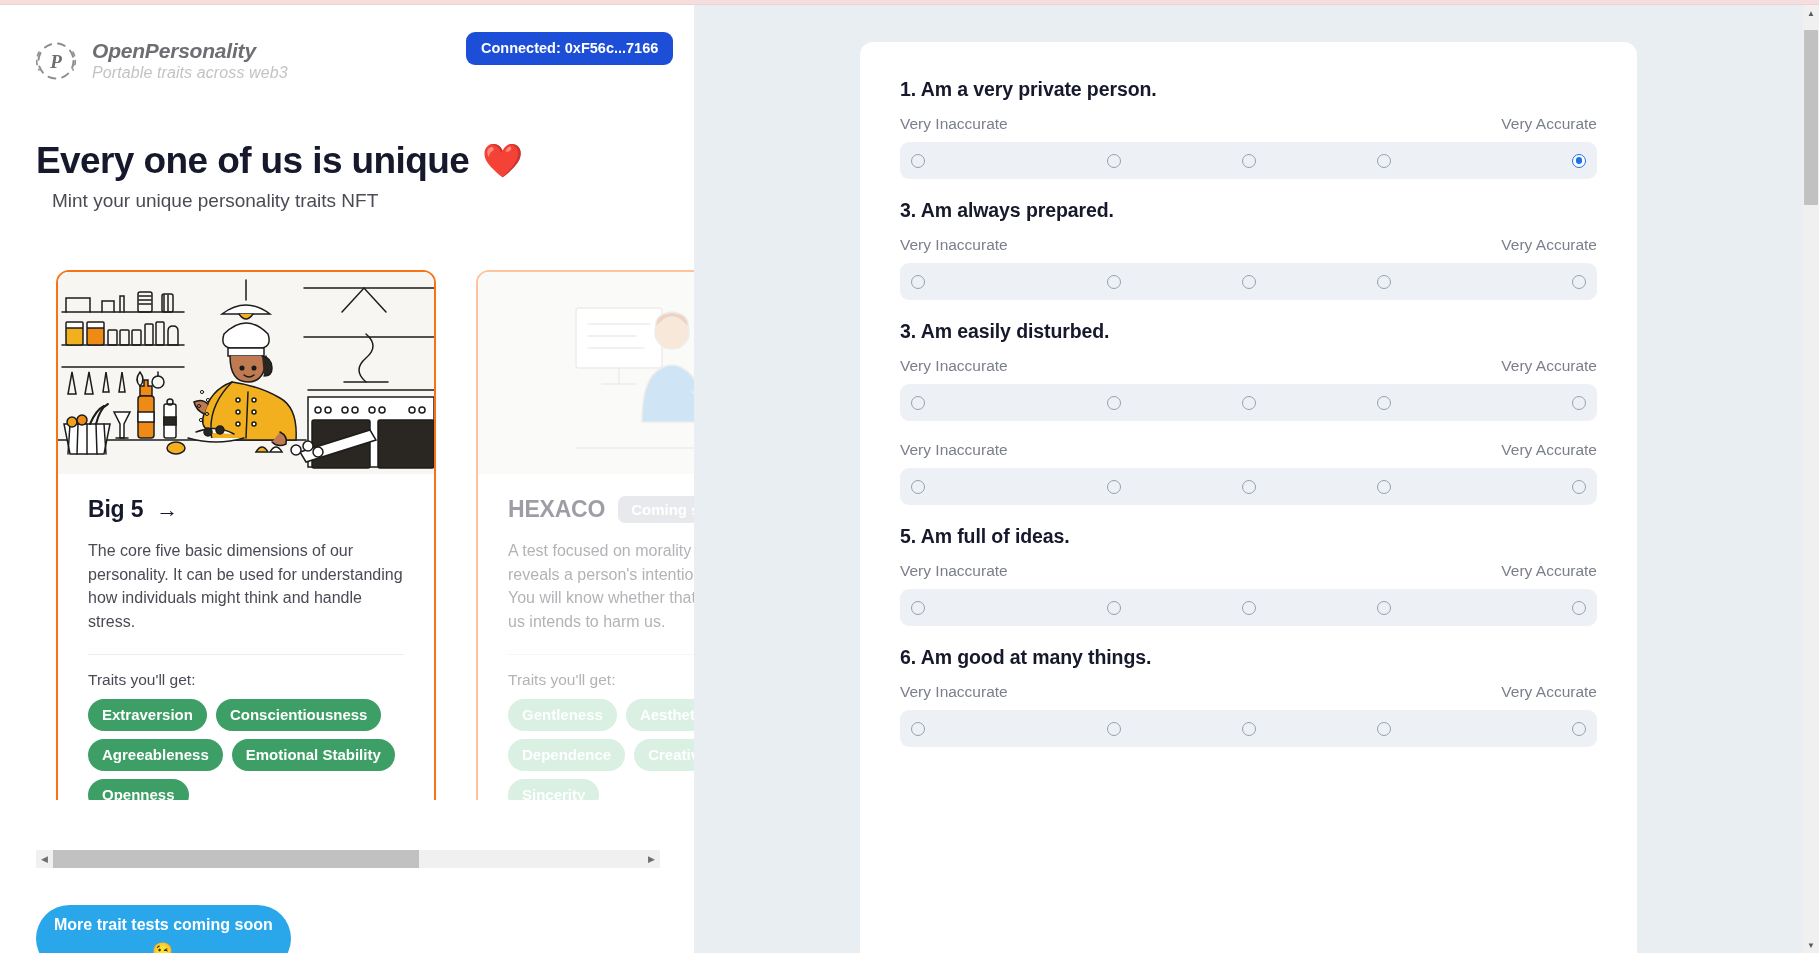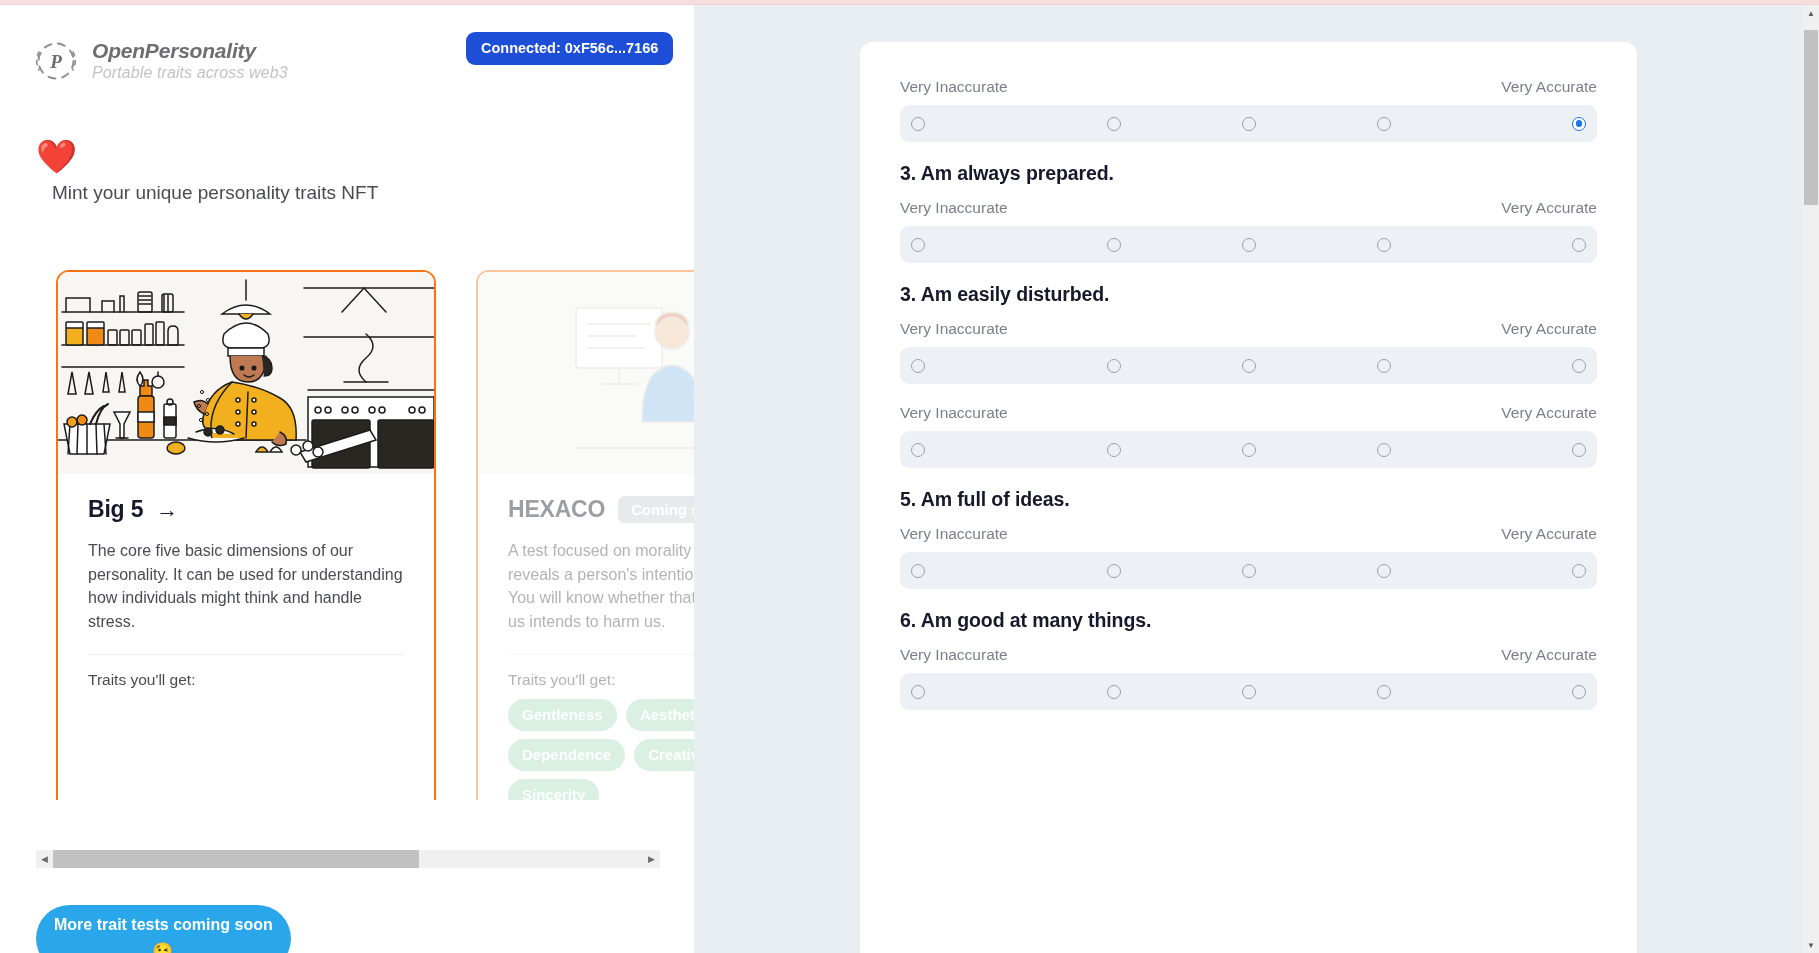"1. Am a very private" p.q-text { html: none -> <p>1. Am a very private person.</p> }
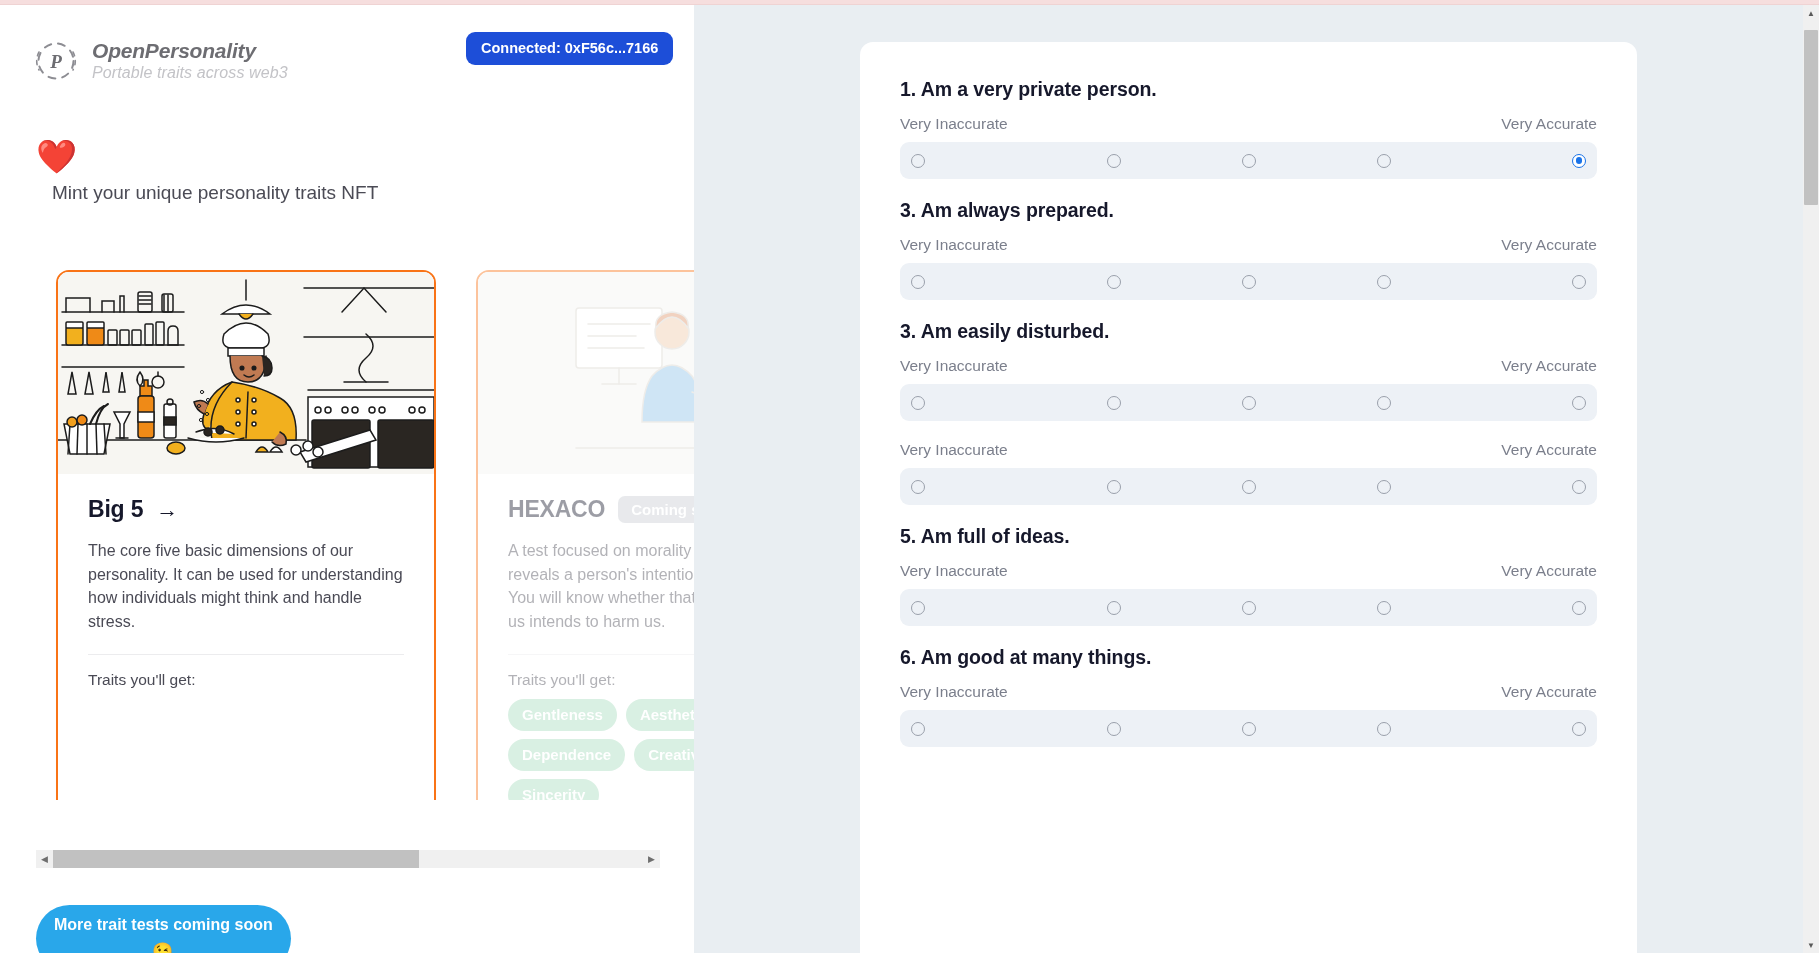"Every one of us is" span { html: none -> <span>Every one of us is unique</span> }
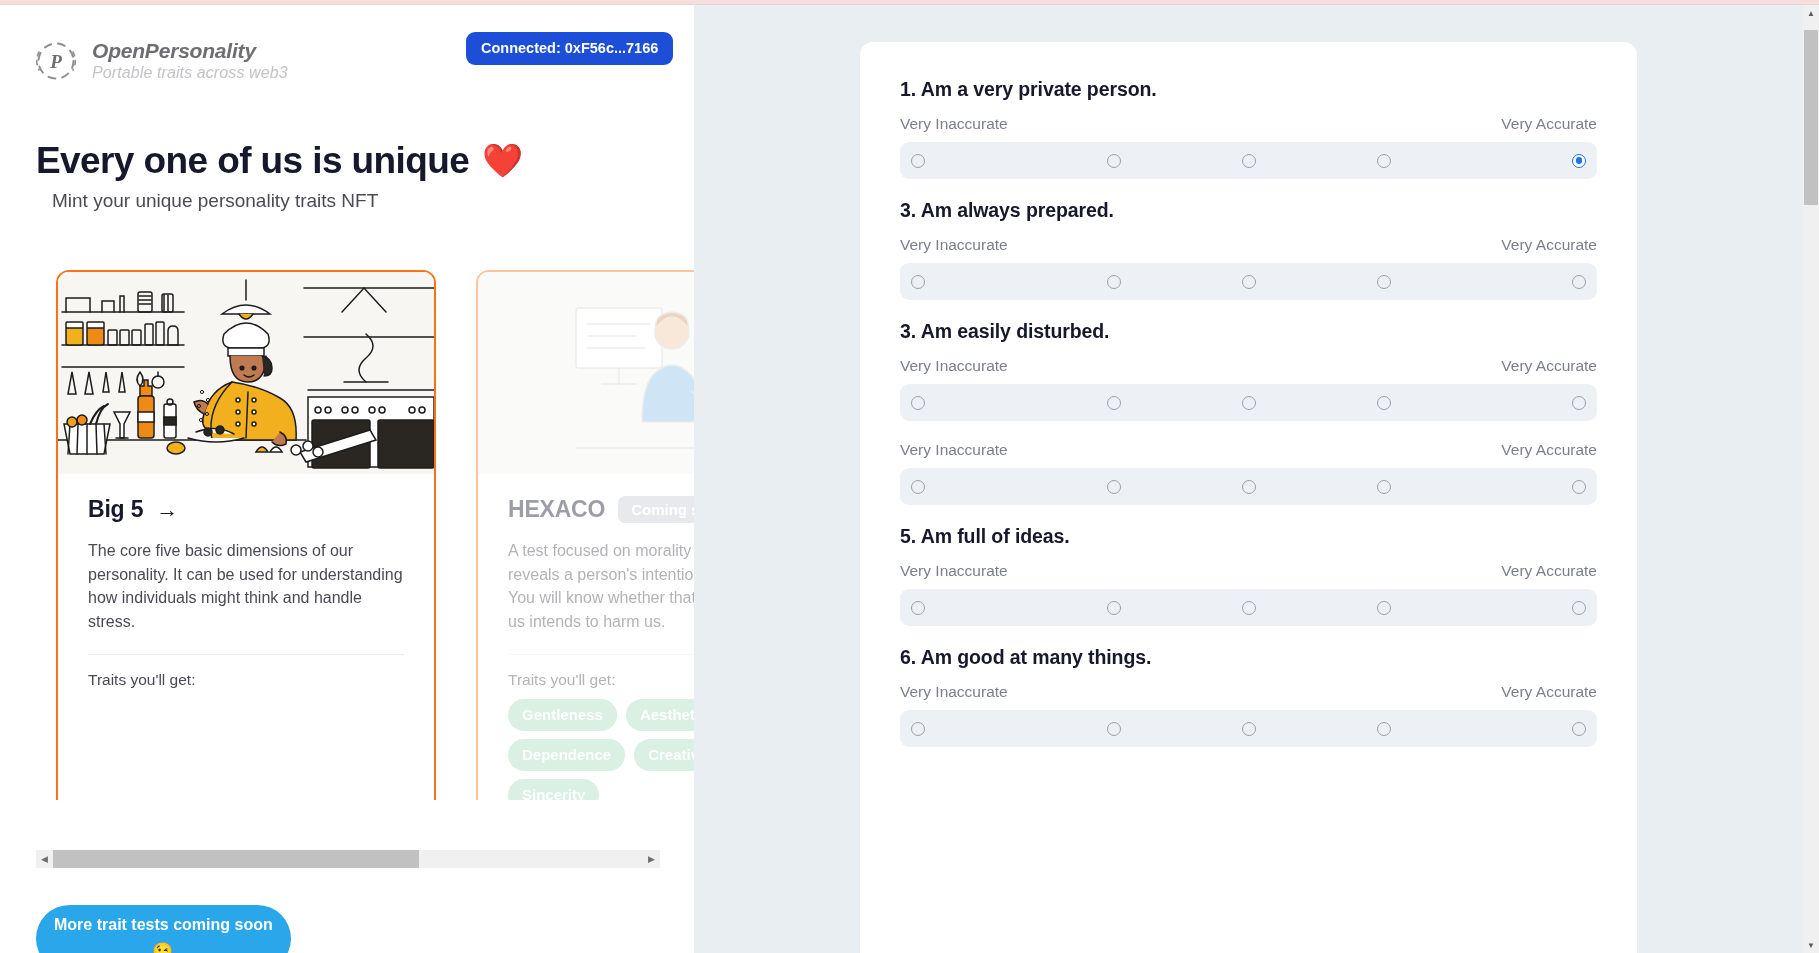"Extraversion" div.pill-wrap { html: none -> <div> <span>Extraversion</span> <span>Conscientiousness</span> <span>Agreeableness</span> <span>Emotional Stability</span> <span>Openness</span> </div> }
